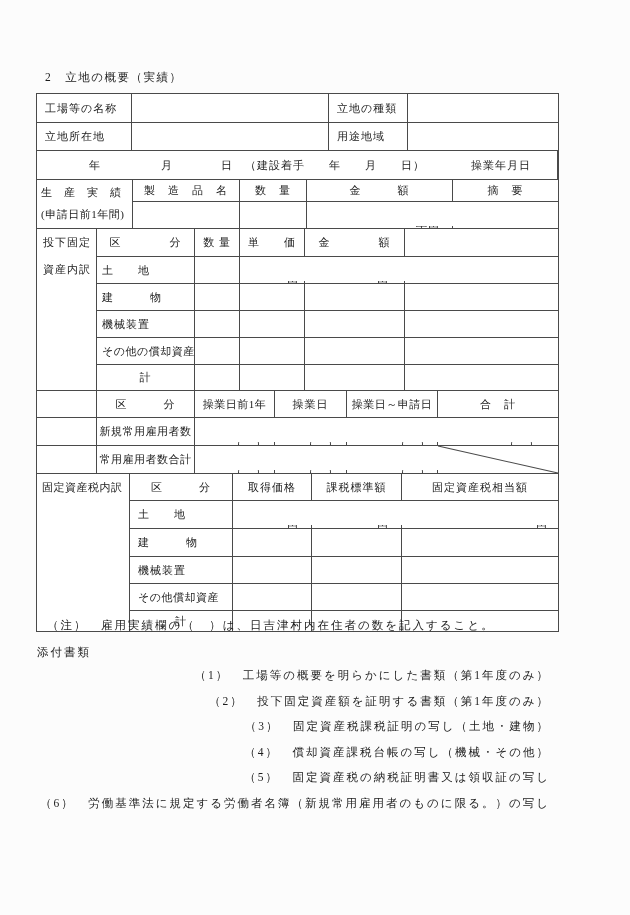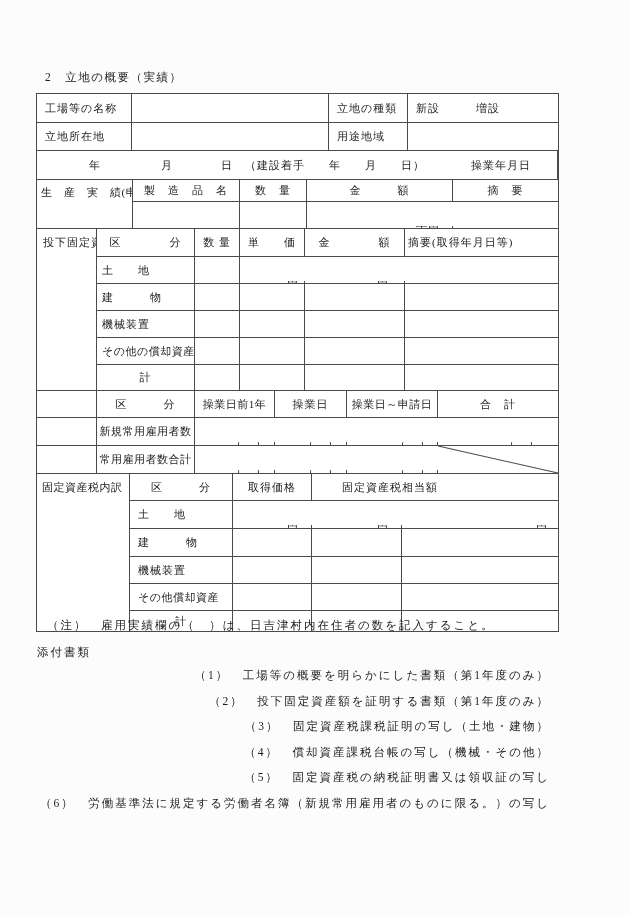"新設 増設" div.td { html: <div>新設 増設</div> -> none }
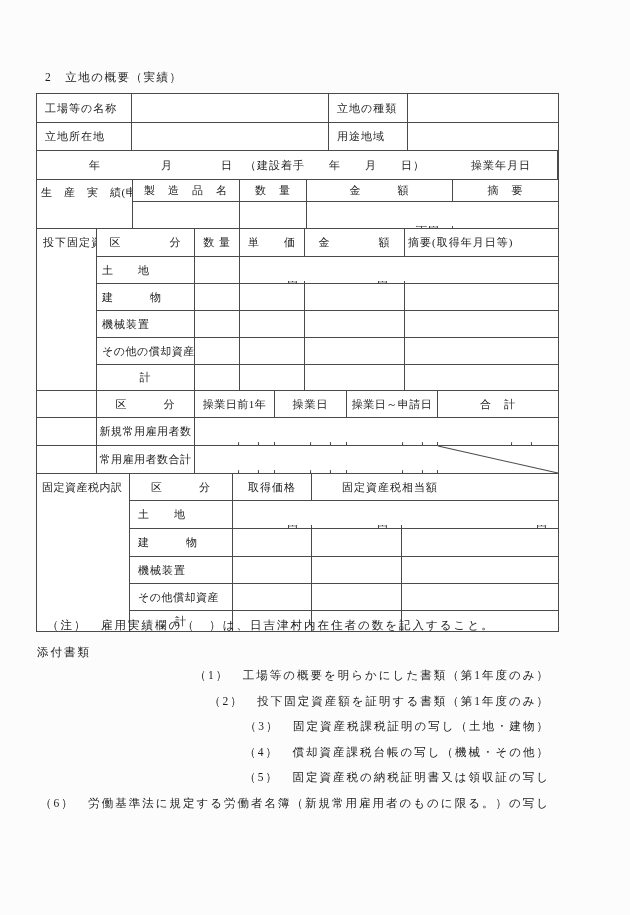"生 産 実 績" .lab { flex-direction: none -> column }
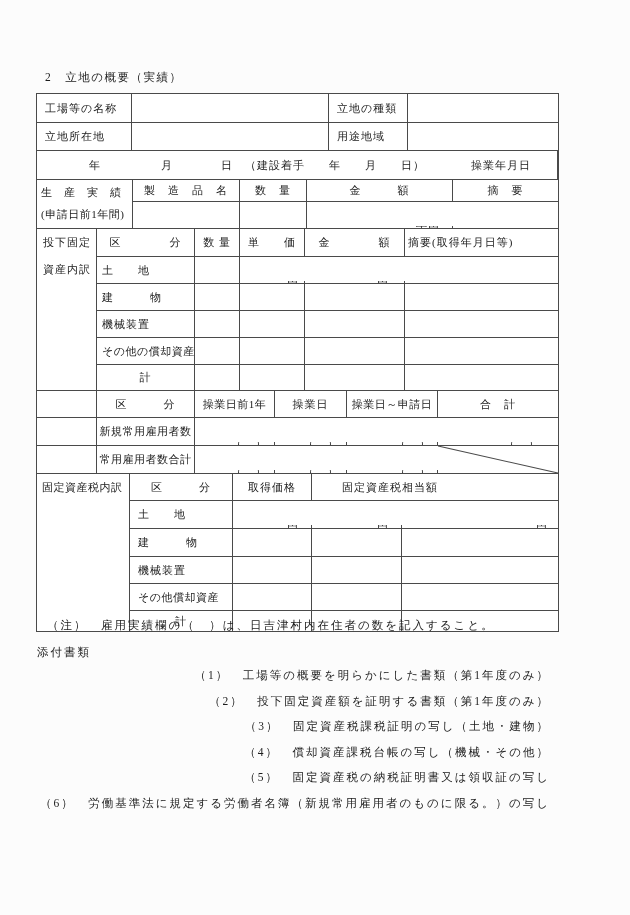"摘要(取得年月日等)" div.td { html: <div>摘要(取得年月日等)</div> -> none }
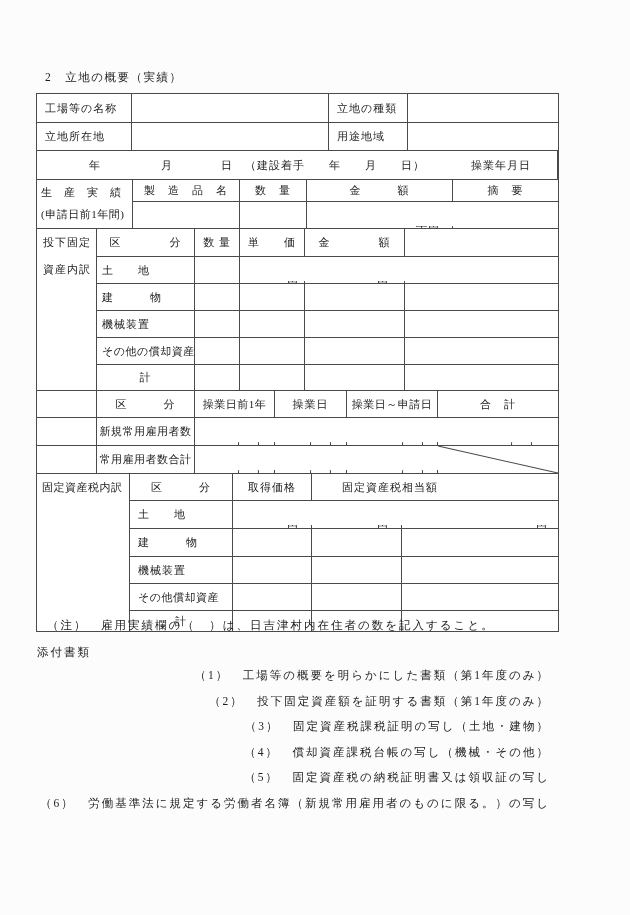"課税標準額" div.td { html: none -> <div>課税標準額</div> }
